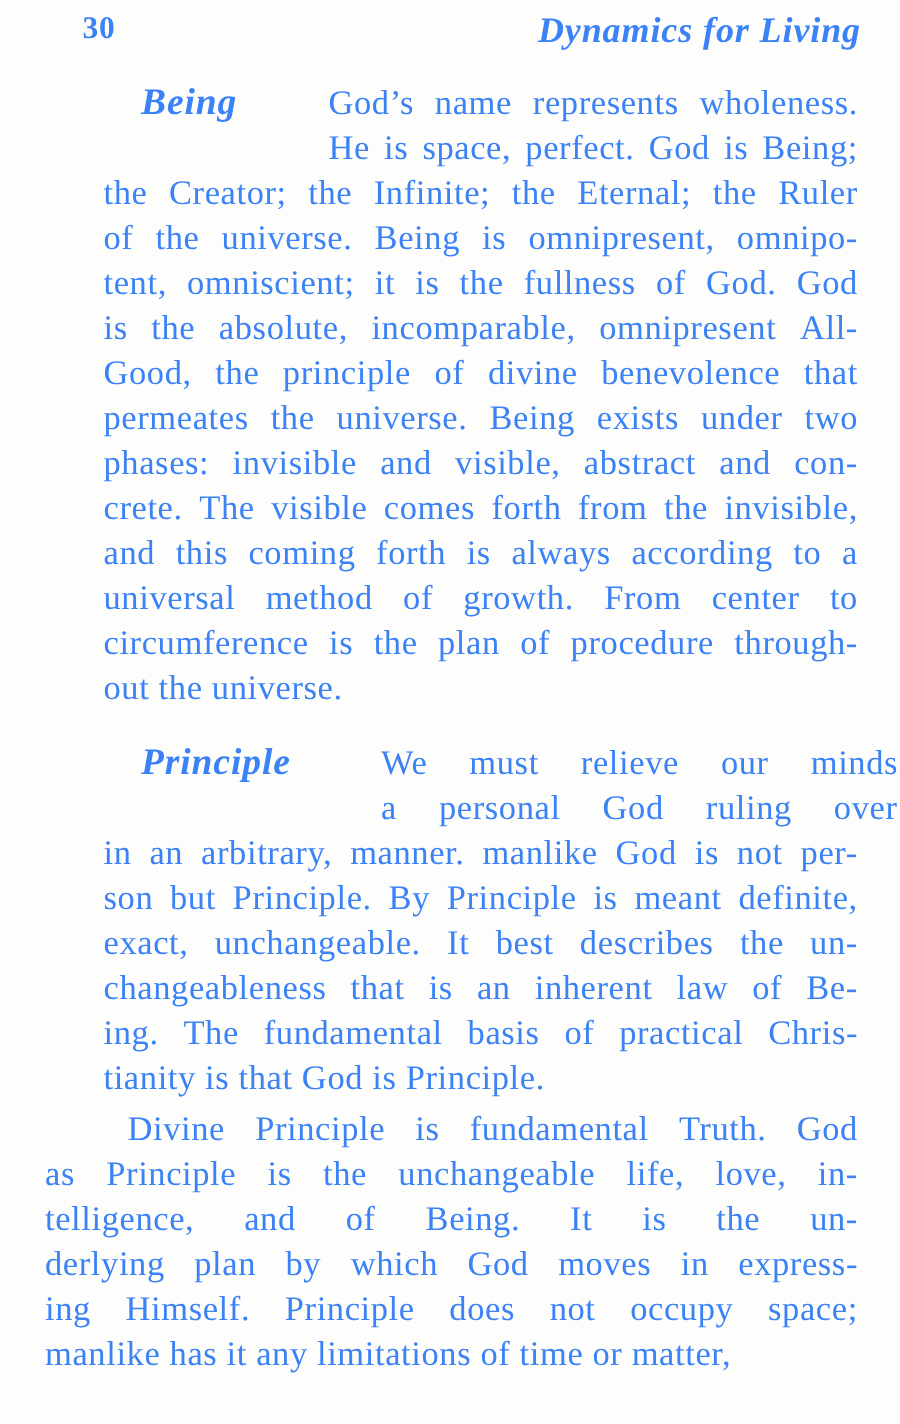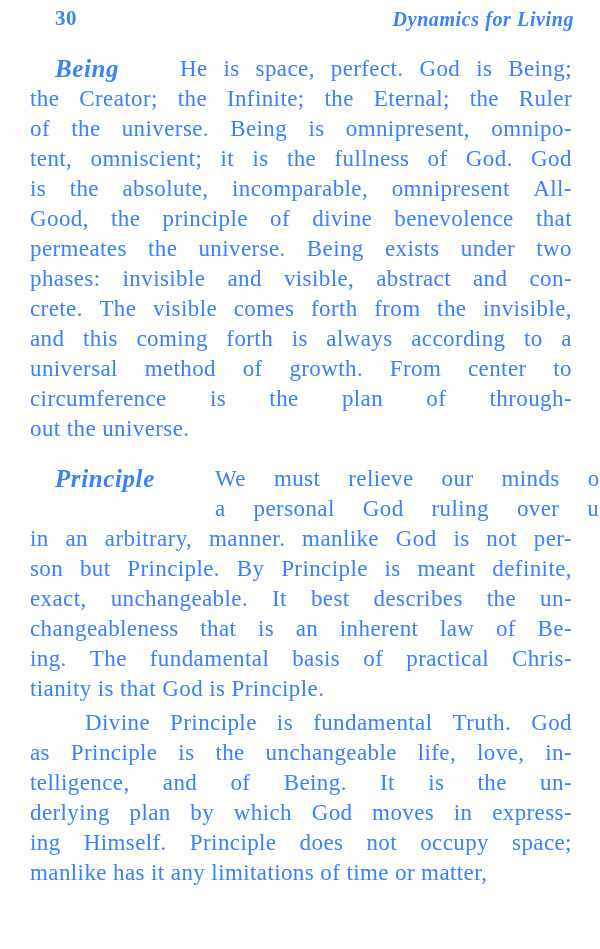"Dynamics for Living" .runtitle { font-size: 20px -> 24px }
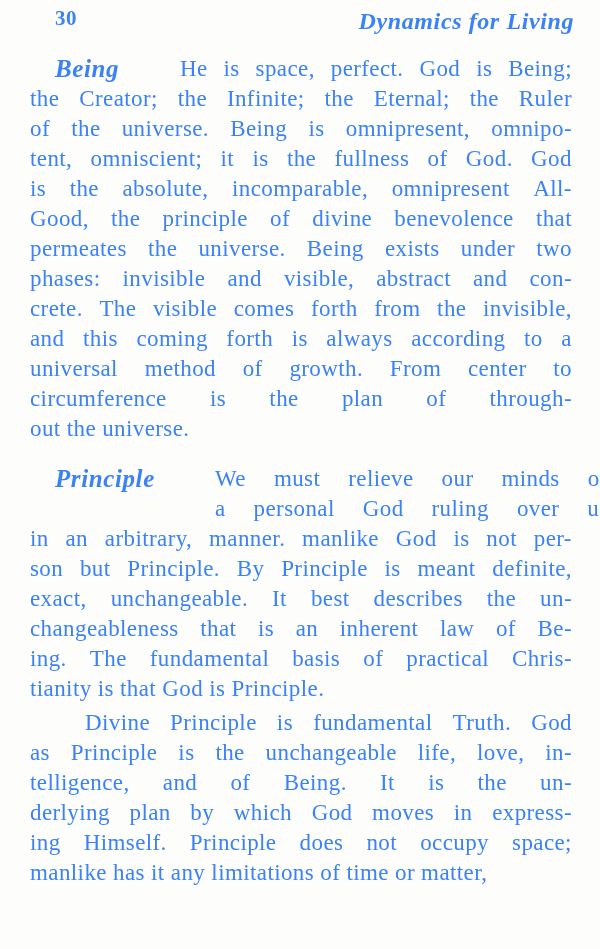"Being" .section { margin-left: none -> 39px }
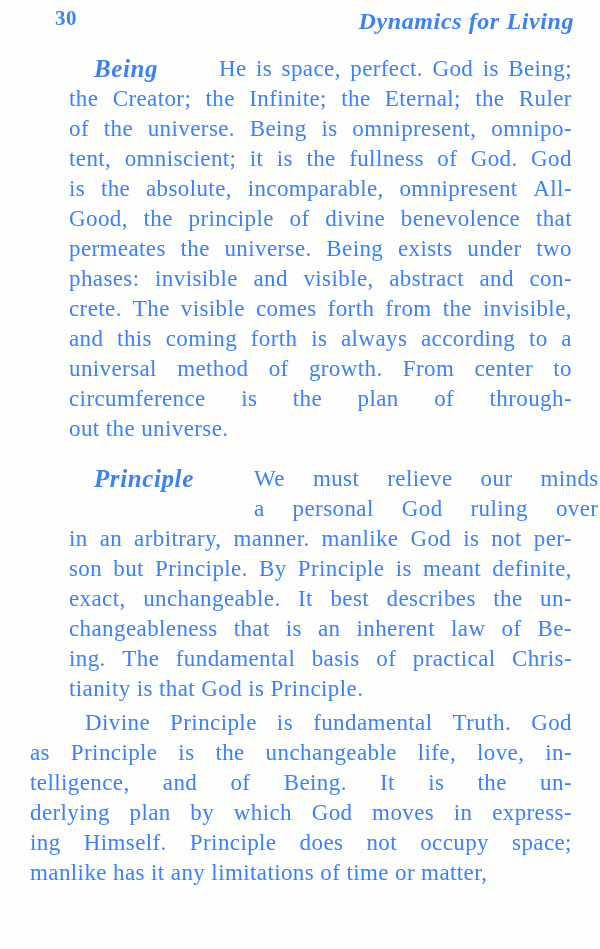"God’s" div.line { html: none -> <div> <span>God’s</span> <span>name</span> <span>represents</span> <span>wholeness.</span> </div> }
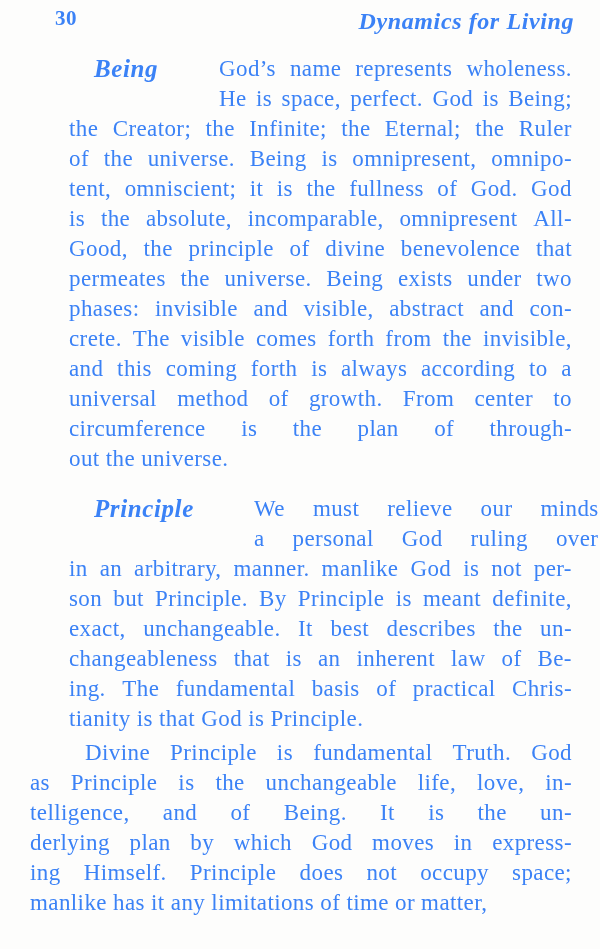"procedure" span { html: none -> <span>procedure</span> }
